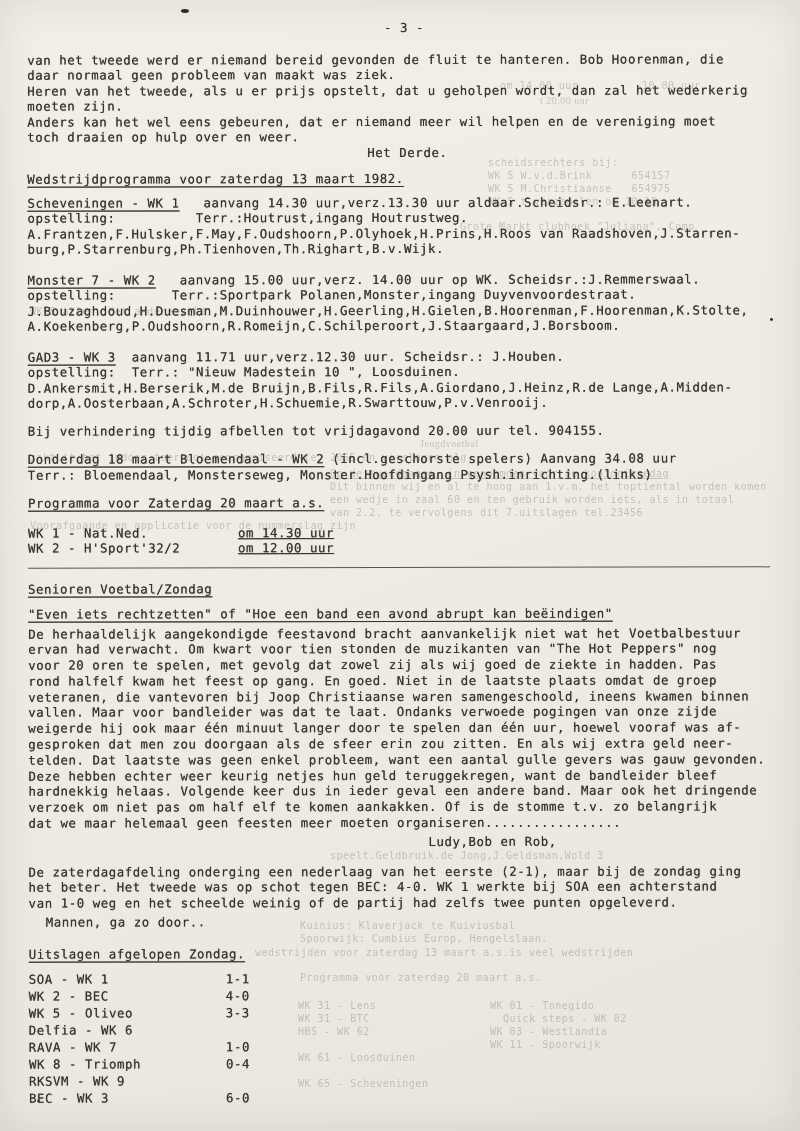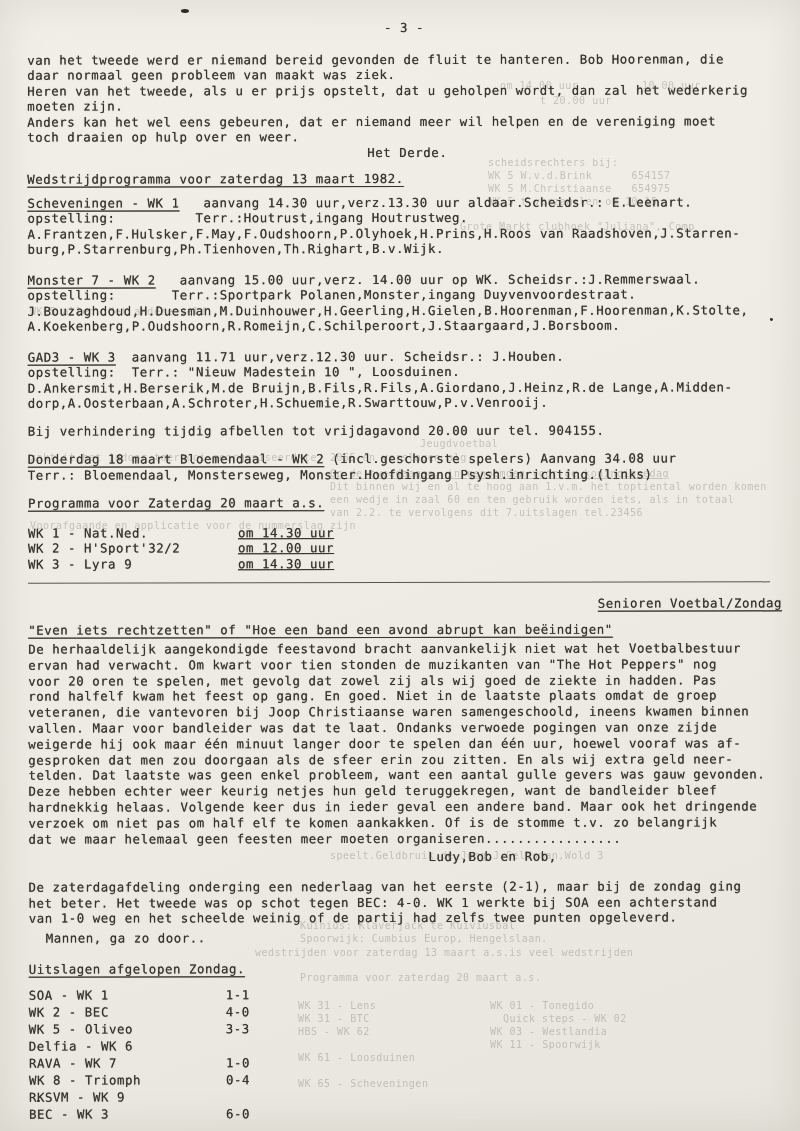"t 20.00 uur" div.bleed { font-family: none -> Liberation Serif, serif }
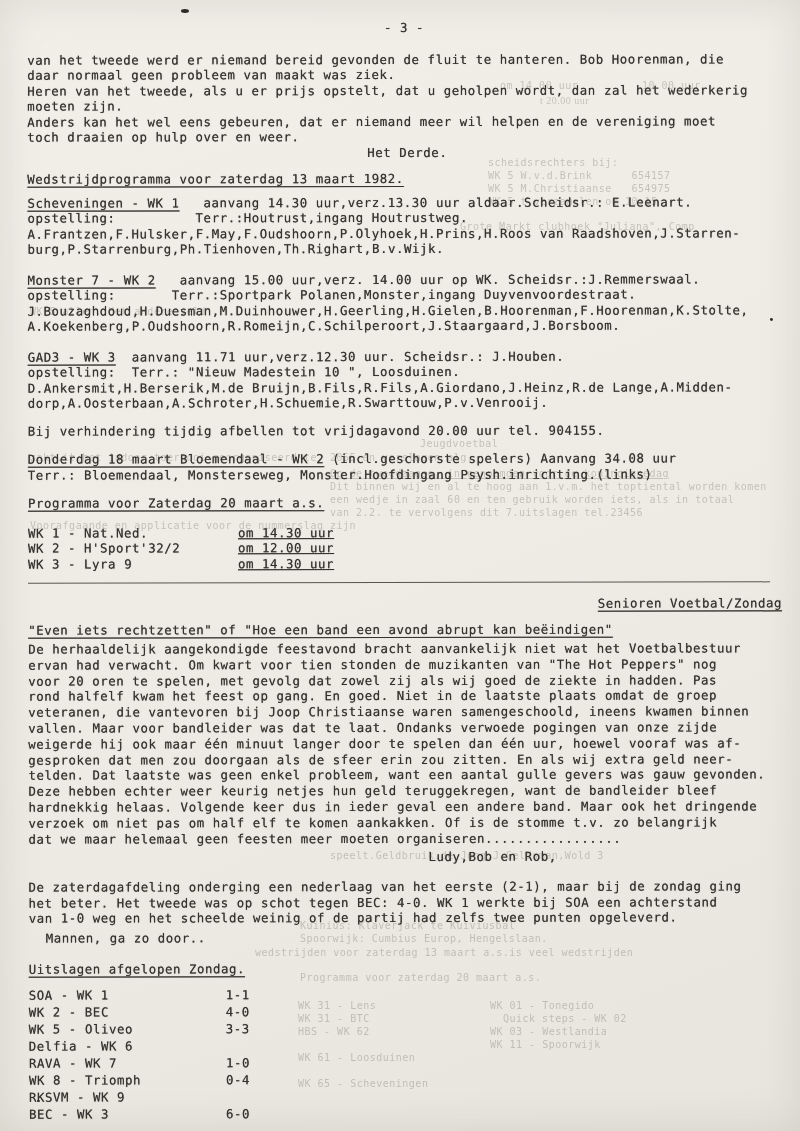"Jeugdvoetbal" div.bleed { font-family: none -> Liberation Serif, serif }
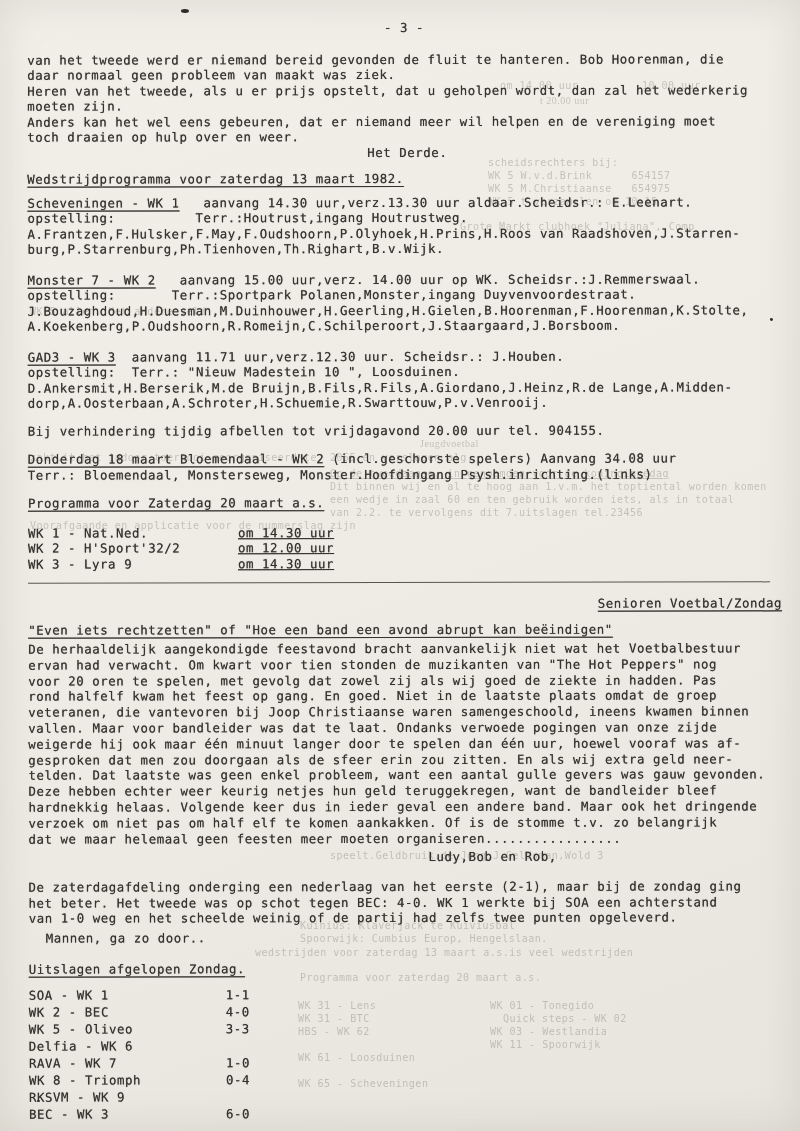"WK 3 - Lyra 9" div.line { html: <div><span>WK 3 - Lyra 9</span><span>om 14.30 uur</span></div> -> none }
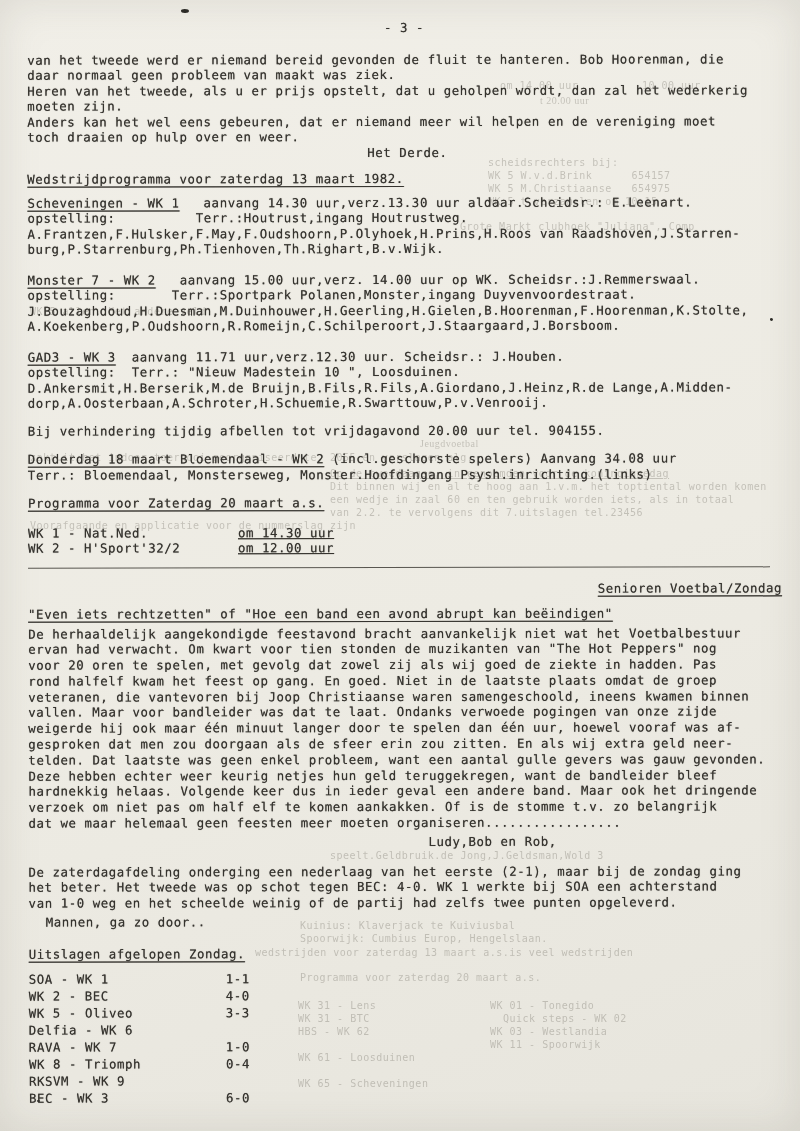"Senioren Voetbal/Zondag" .h-sunday { text-align: right -> none }
